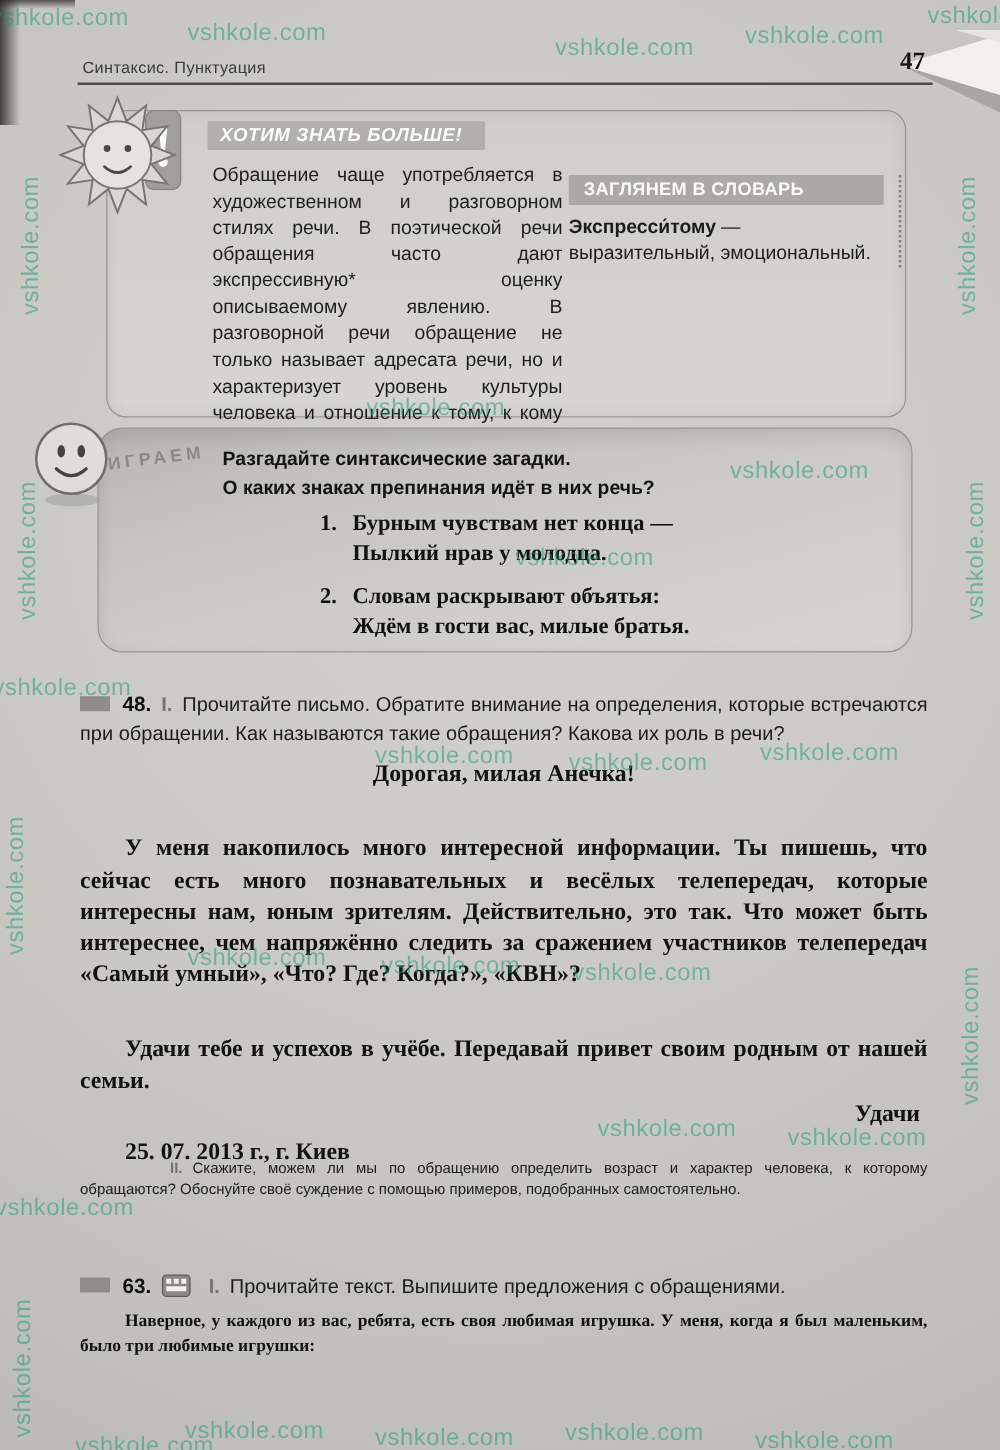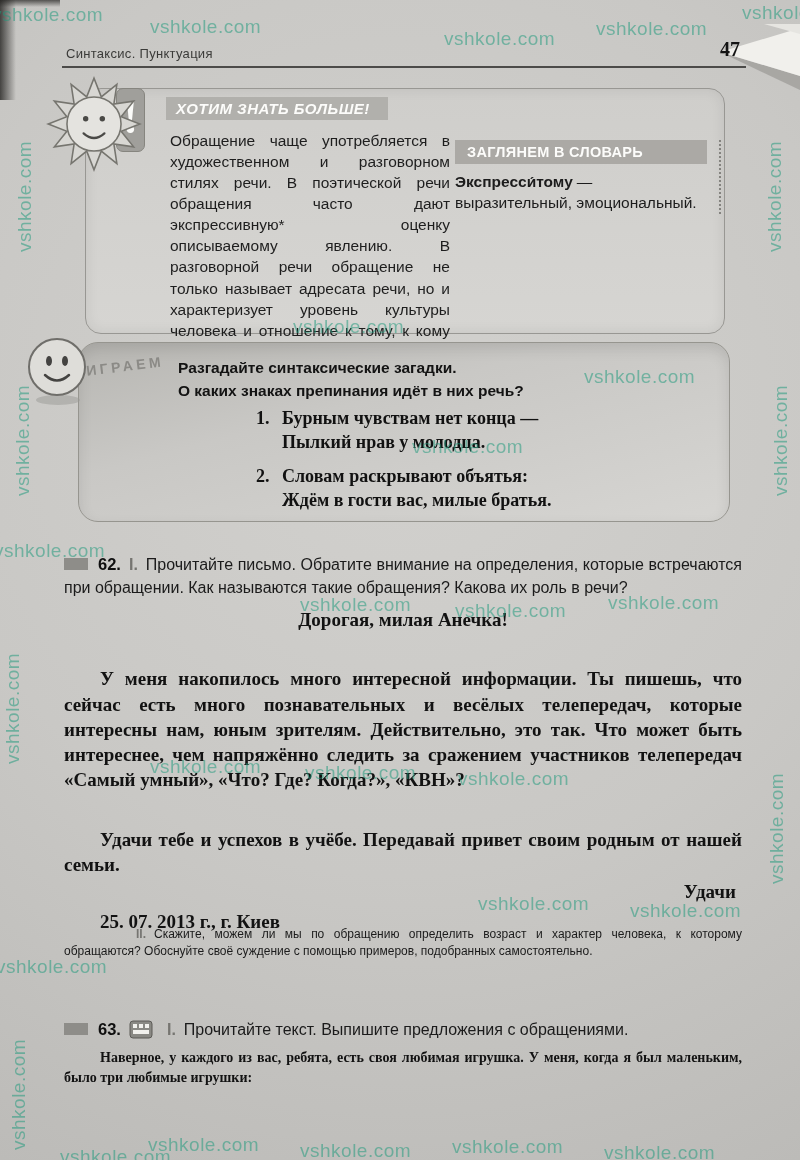"62." span.ex-num { text: 62 -> 48 }
